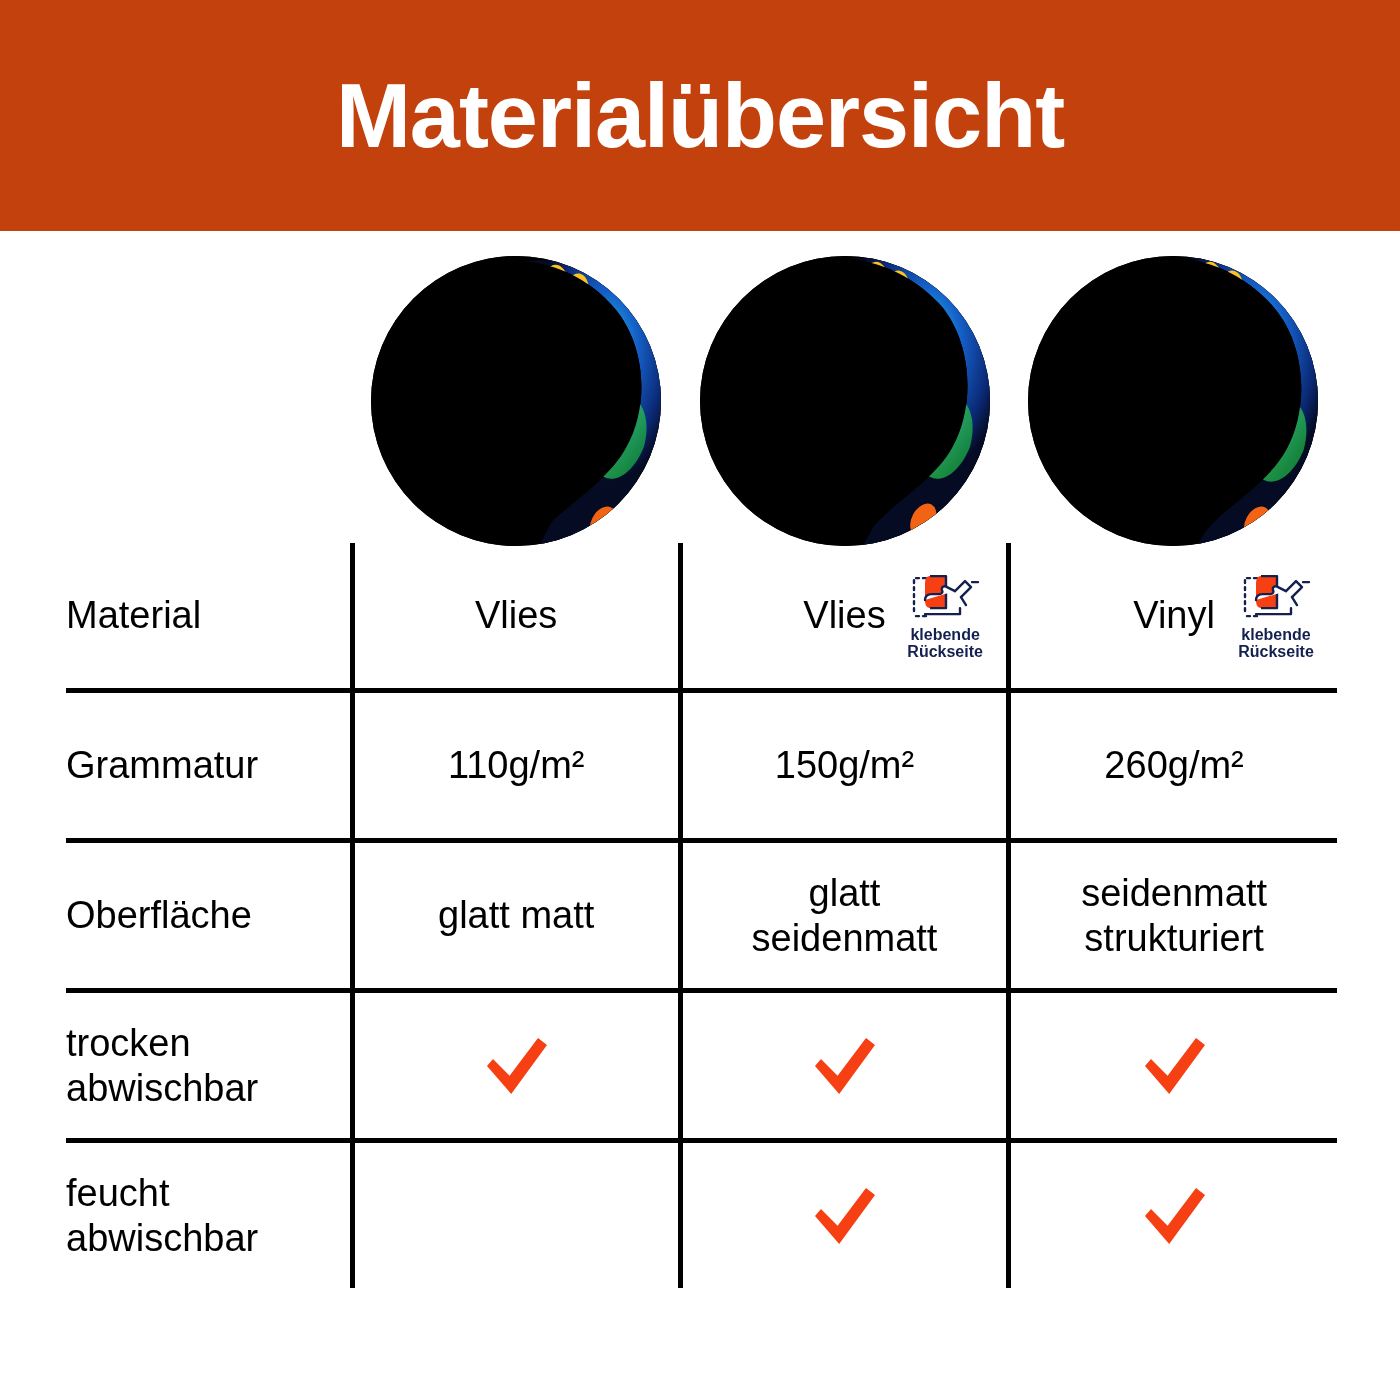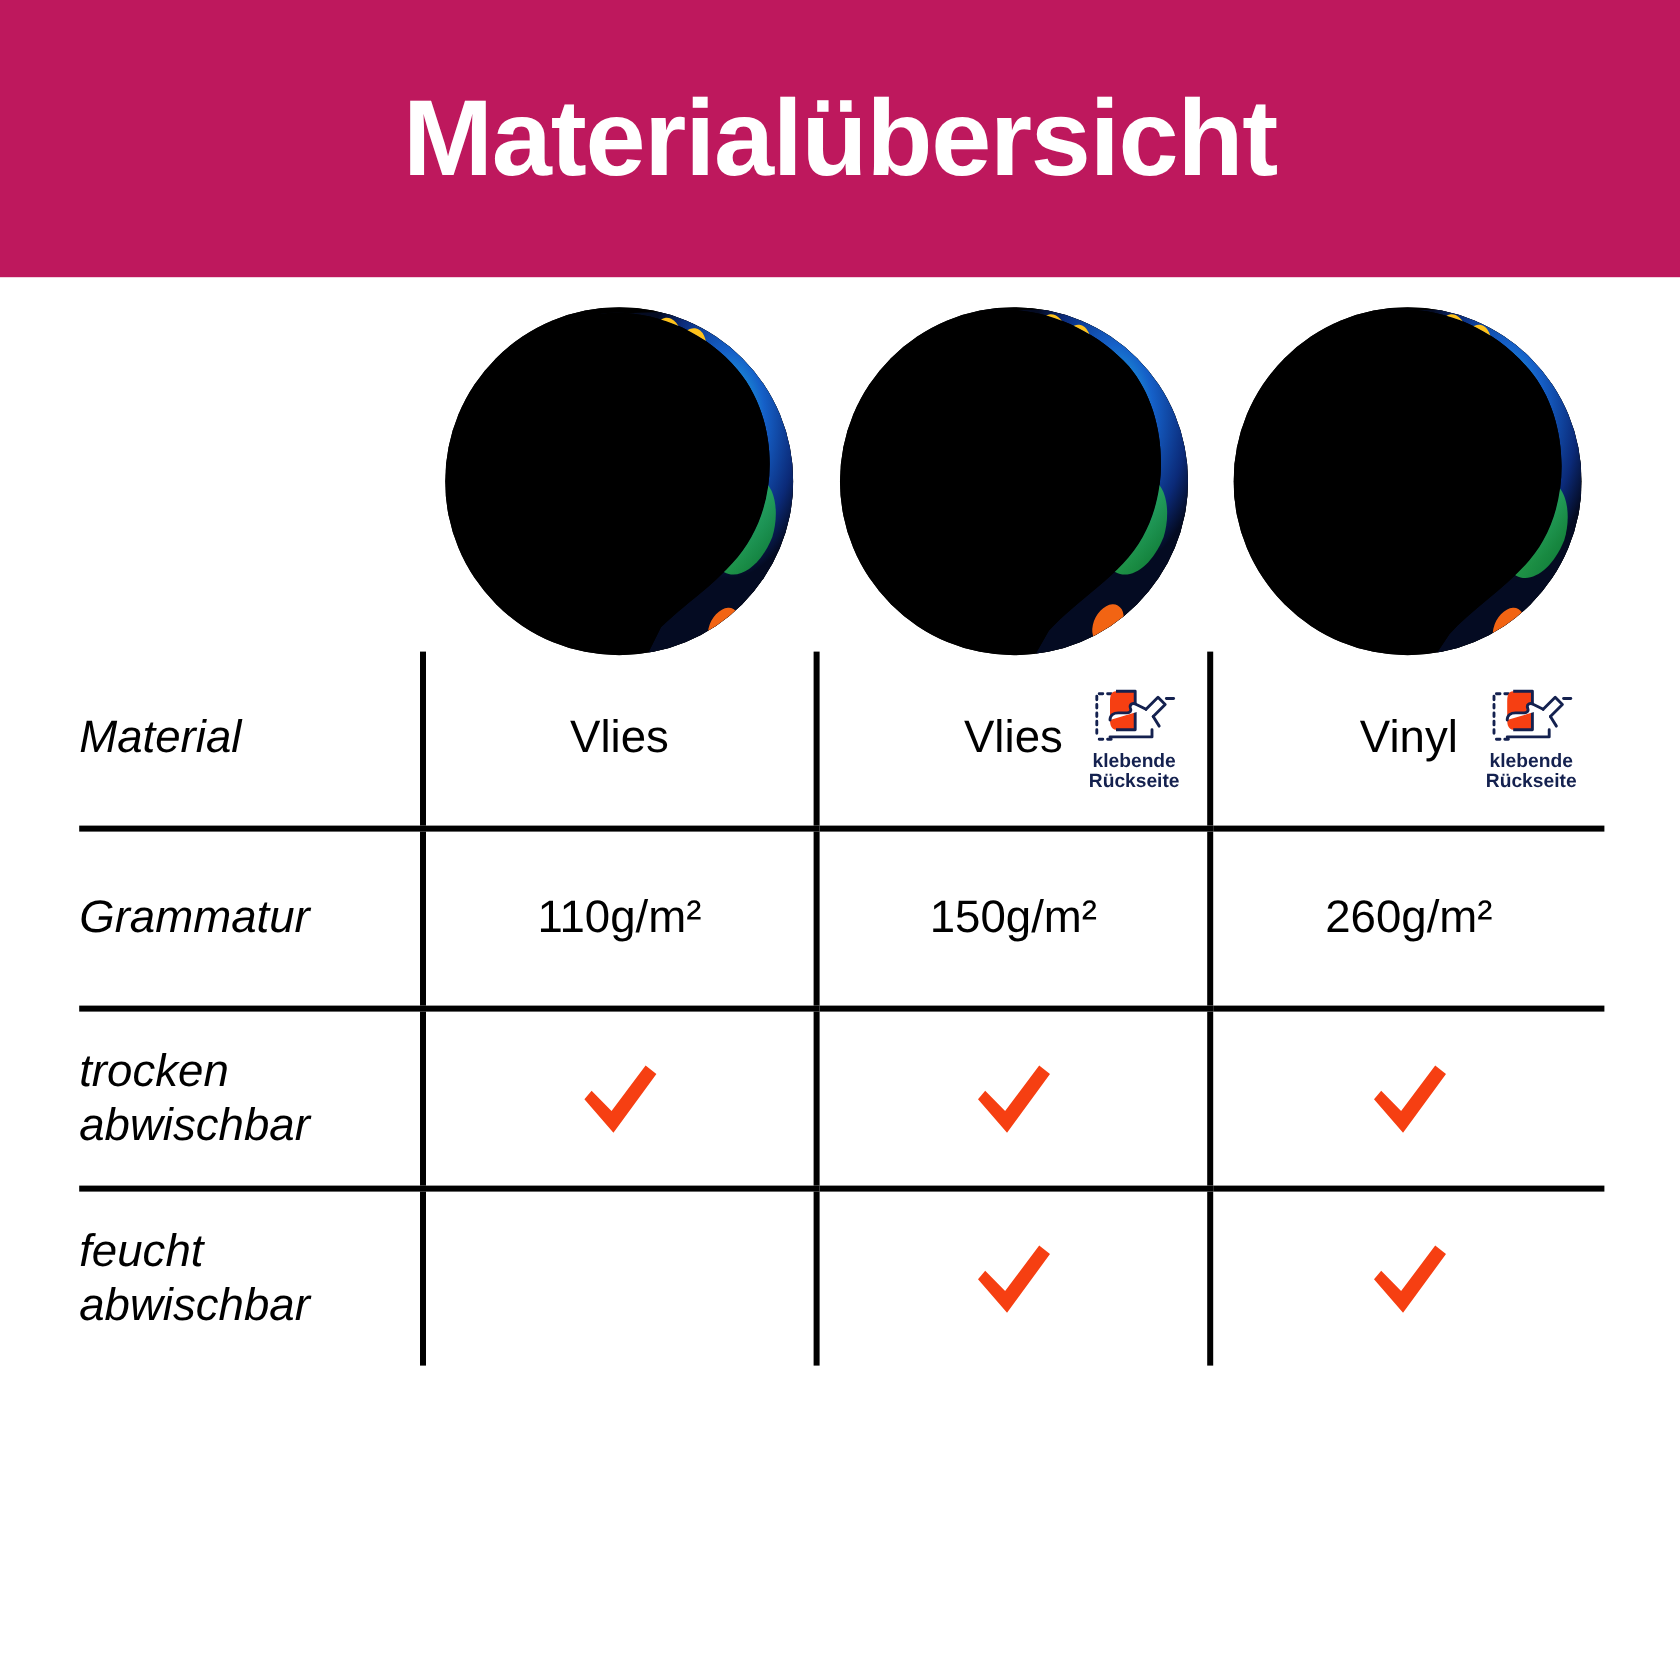"Materialübersicht" #header-band { background: #be185d -> #c2410c }
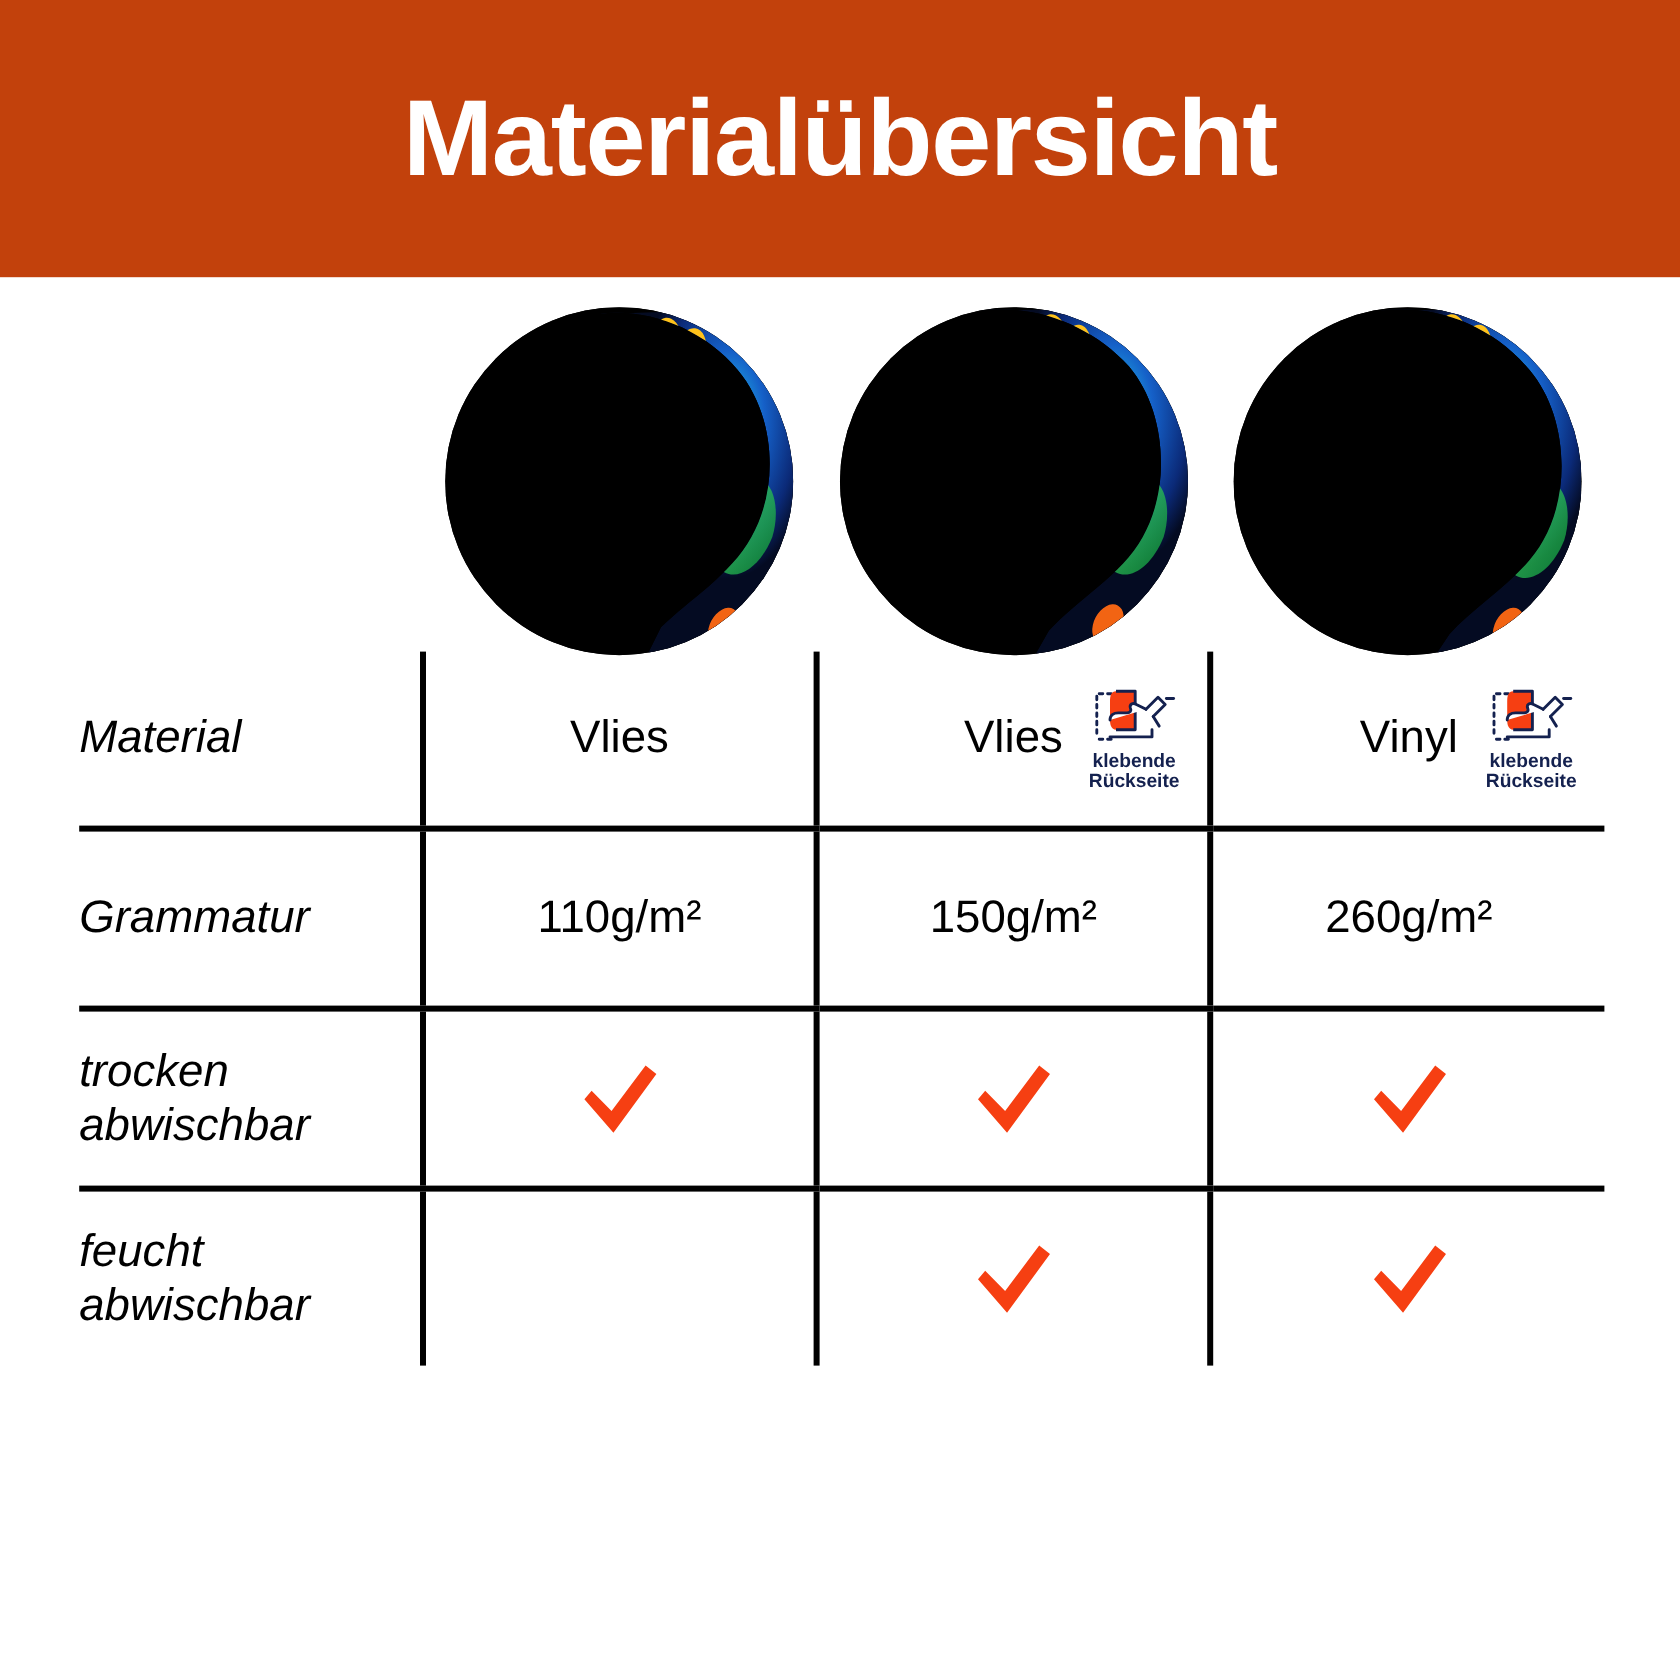"Material" tr.spec-row td.label-cell { font-style: italic -> none }
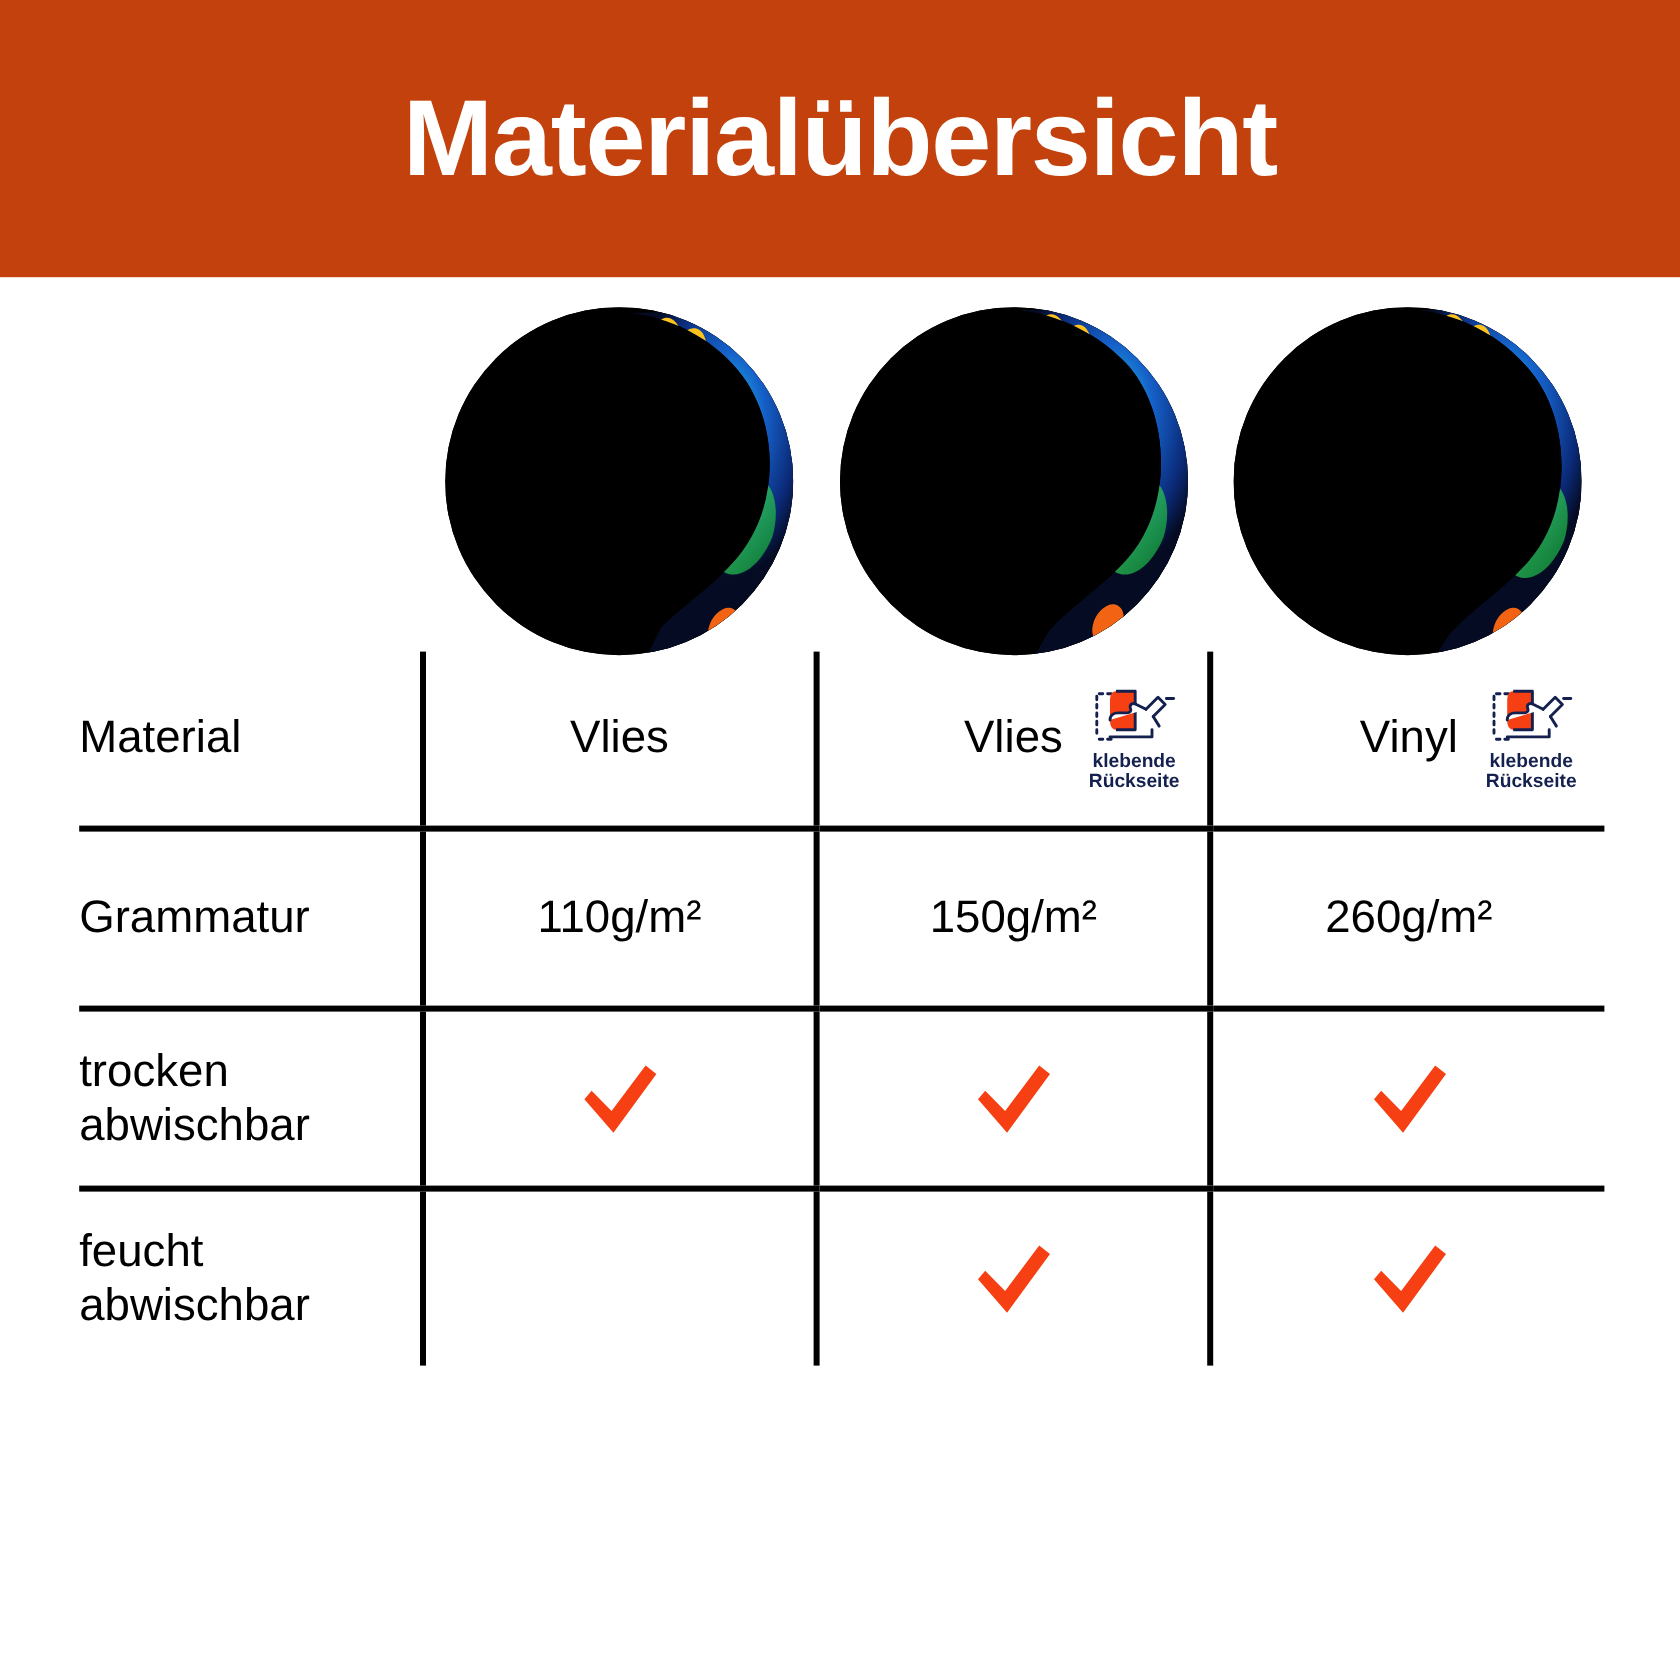"Oberfläche" tr.spec-row { html: none -> <tr> <td>Oberfläche</td> <td> <div> <span>glatt matt</span> </div> </td> <td> <div> <span>glatt seidenmatt</span> </div> </td> <td> <div> <span>seidenmatt strukturiert</span> </div> </td> </tr> }
